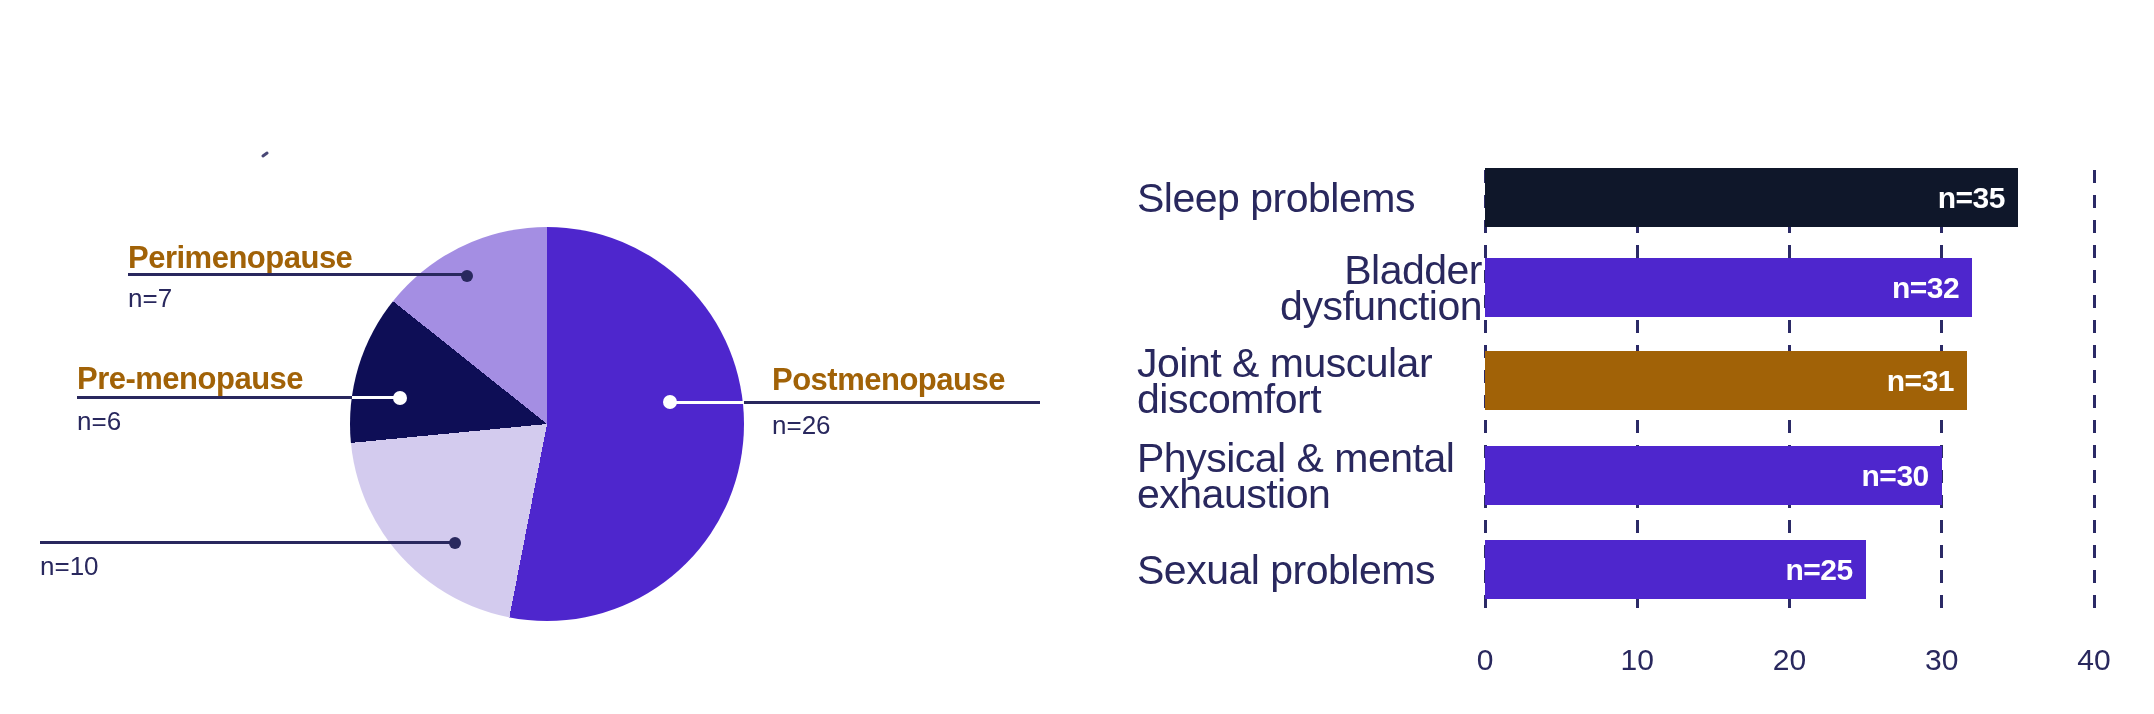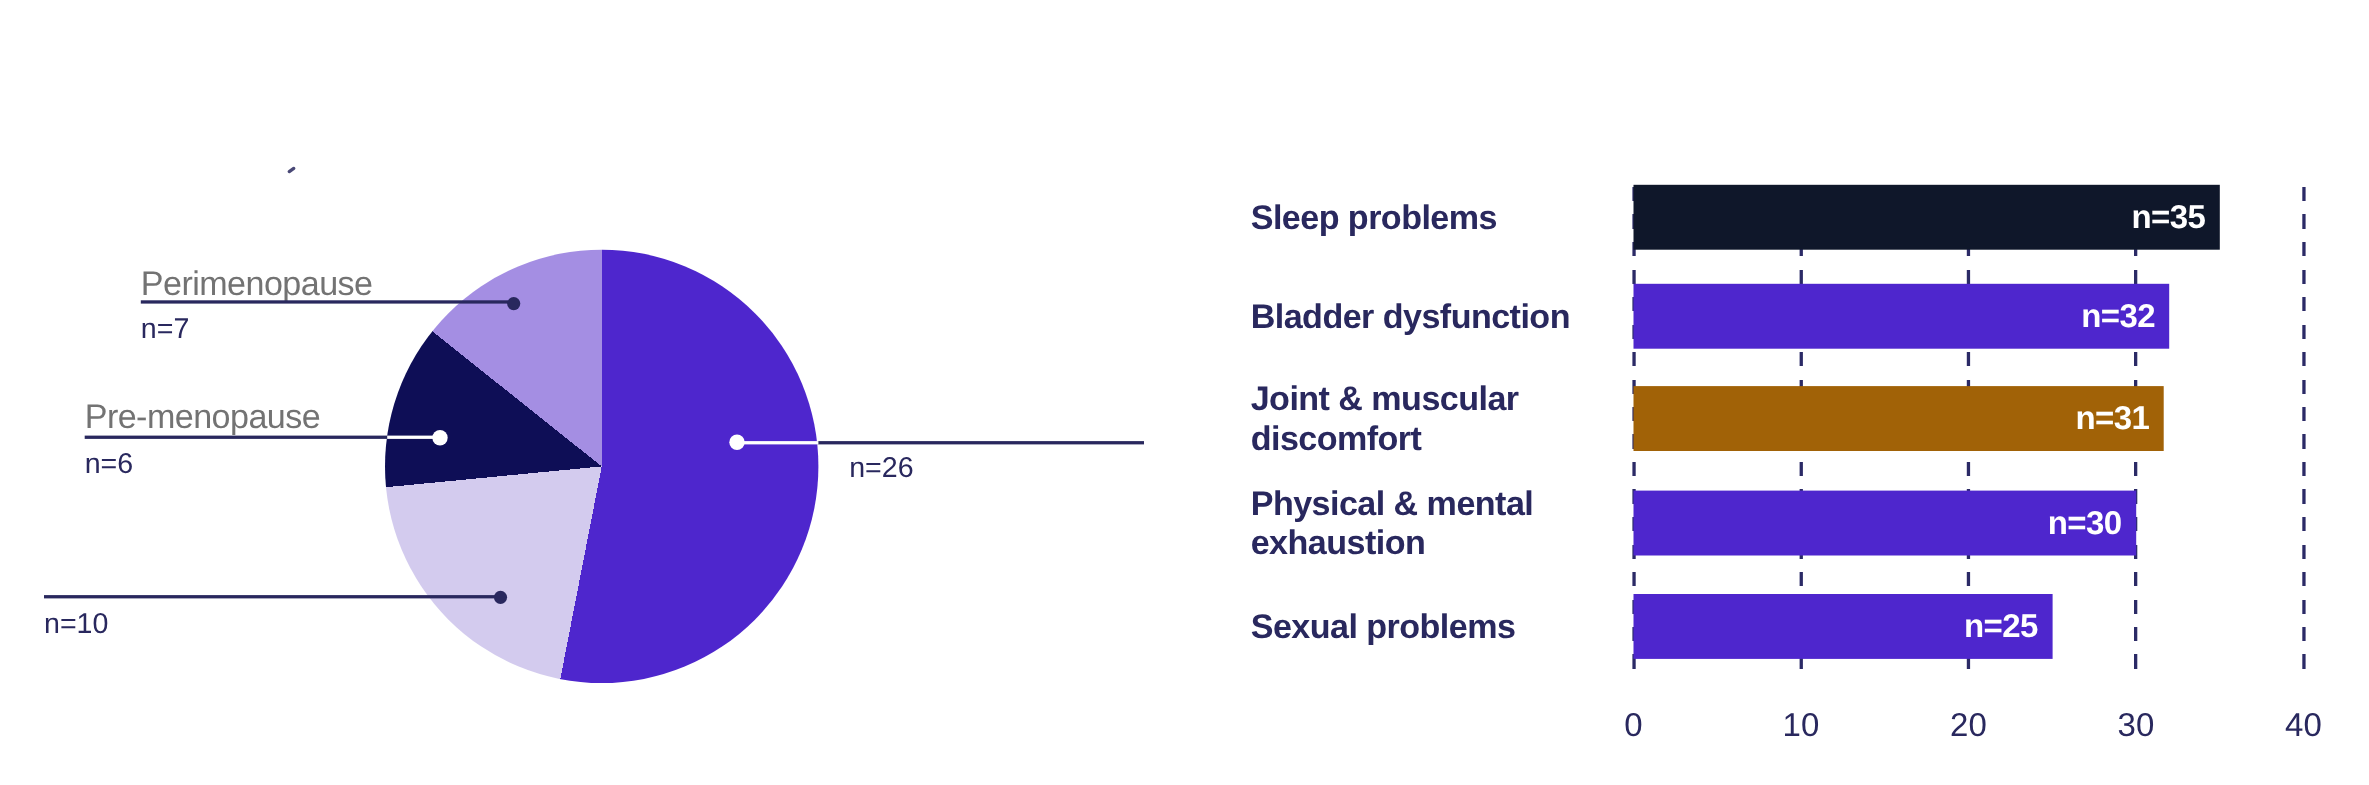"Sleep problems" .bar-cat { font-size: 31px -> 41px; font-weight: bold -> normal }
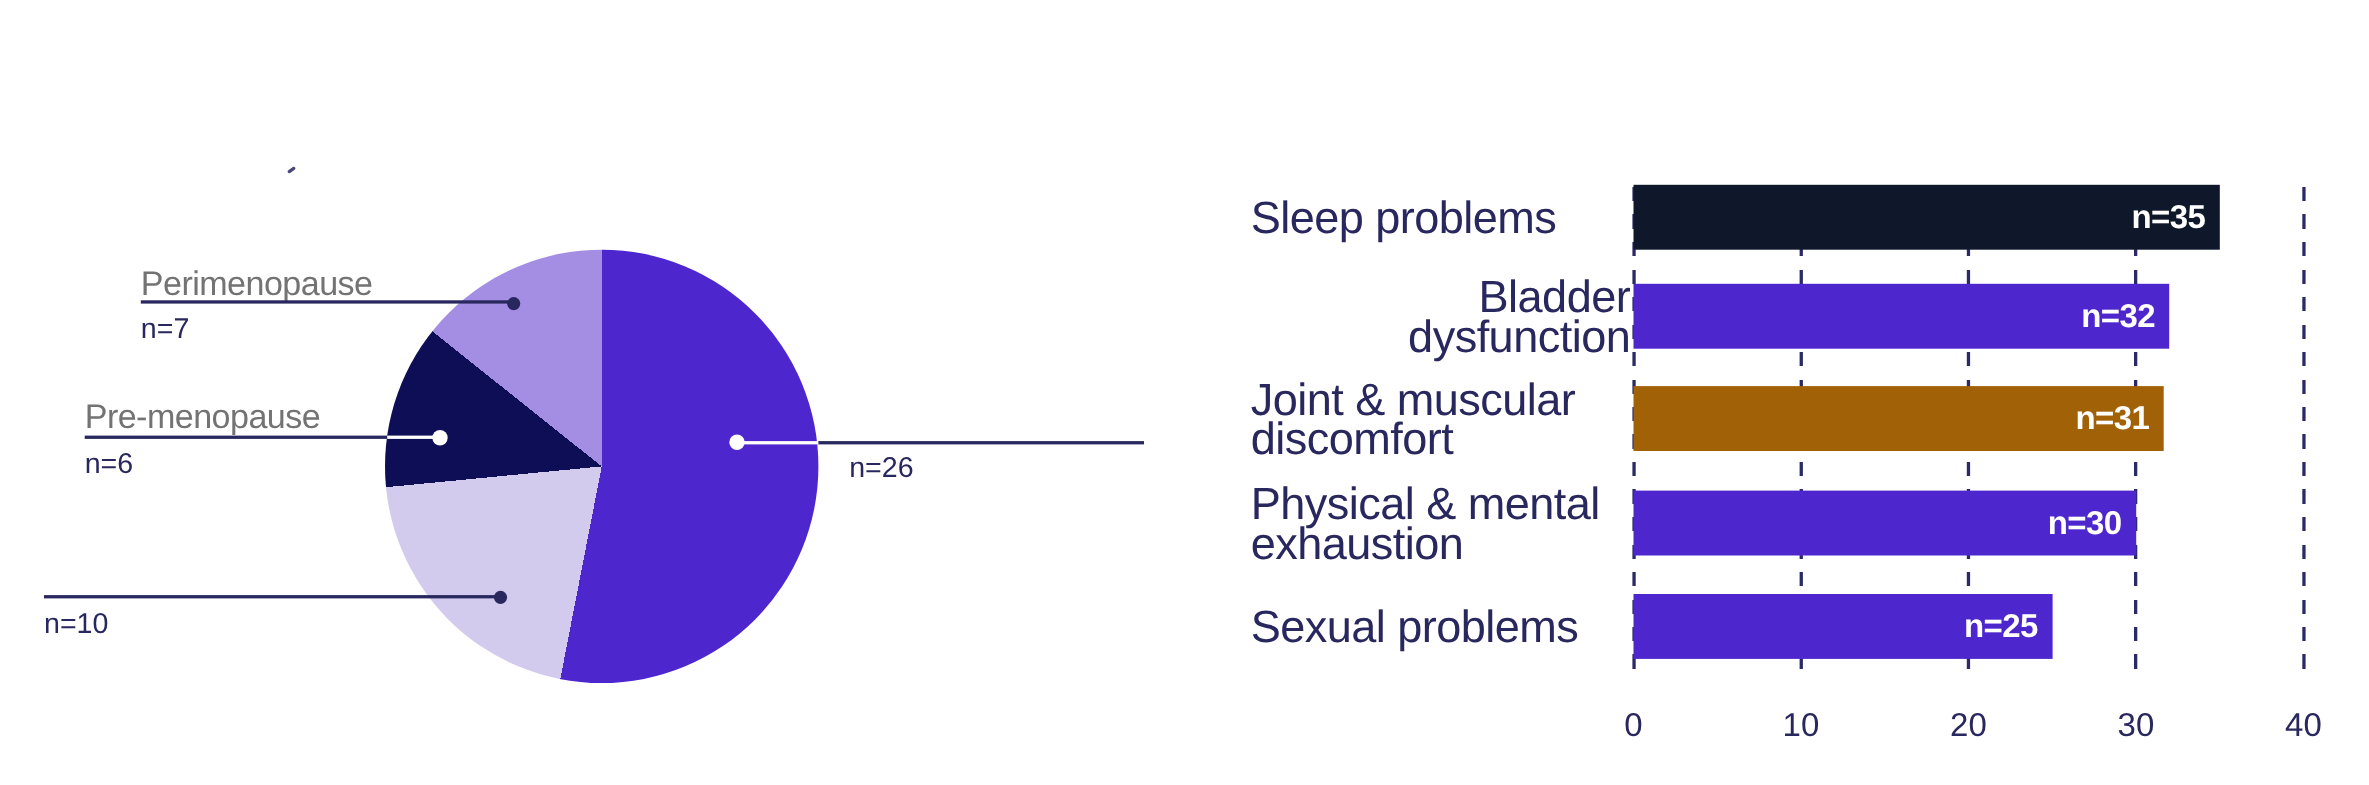"Perimenopause" .pie-name { color: #737373 -> #a16207; font-weight: normal -> bold }
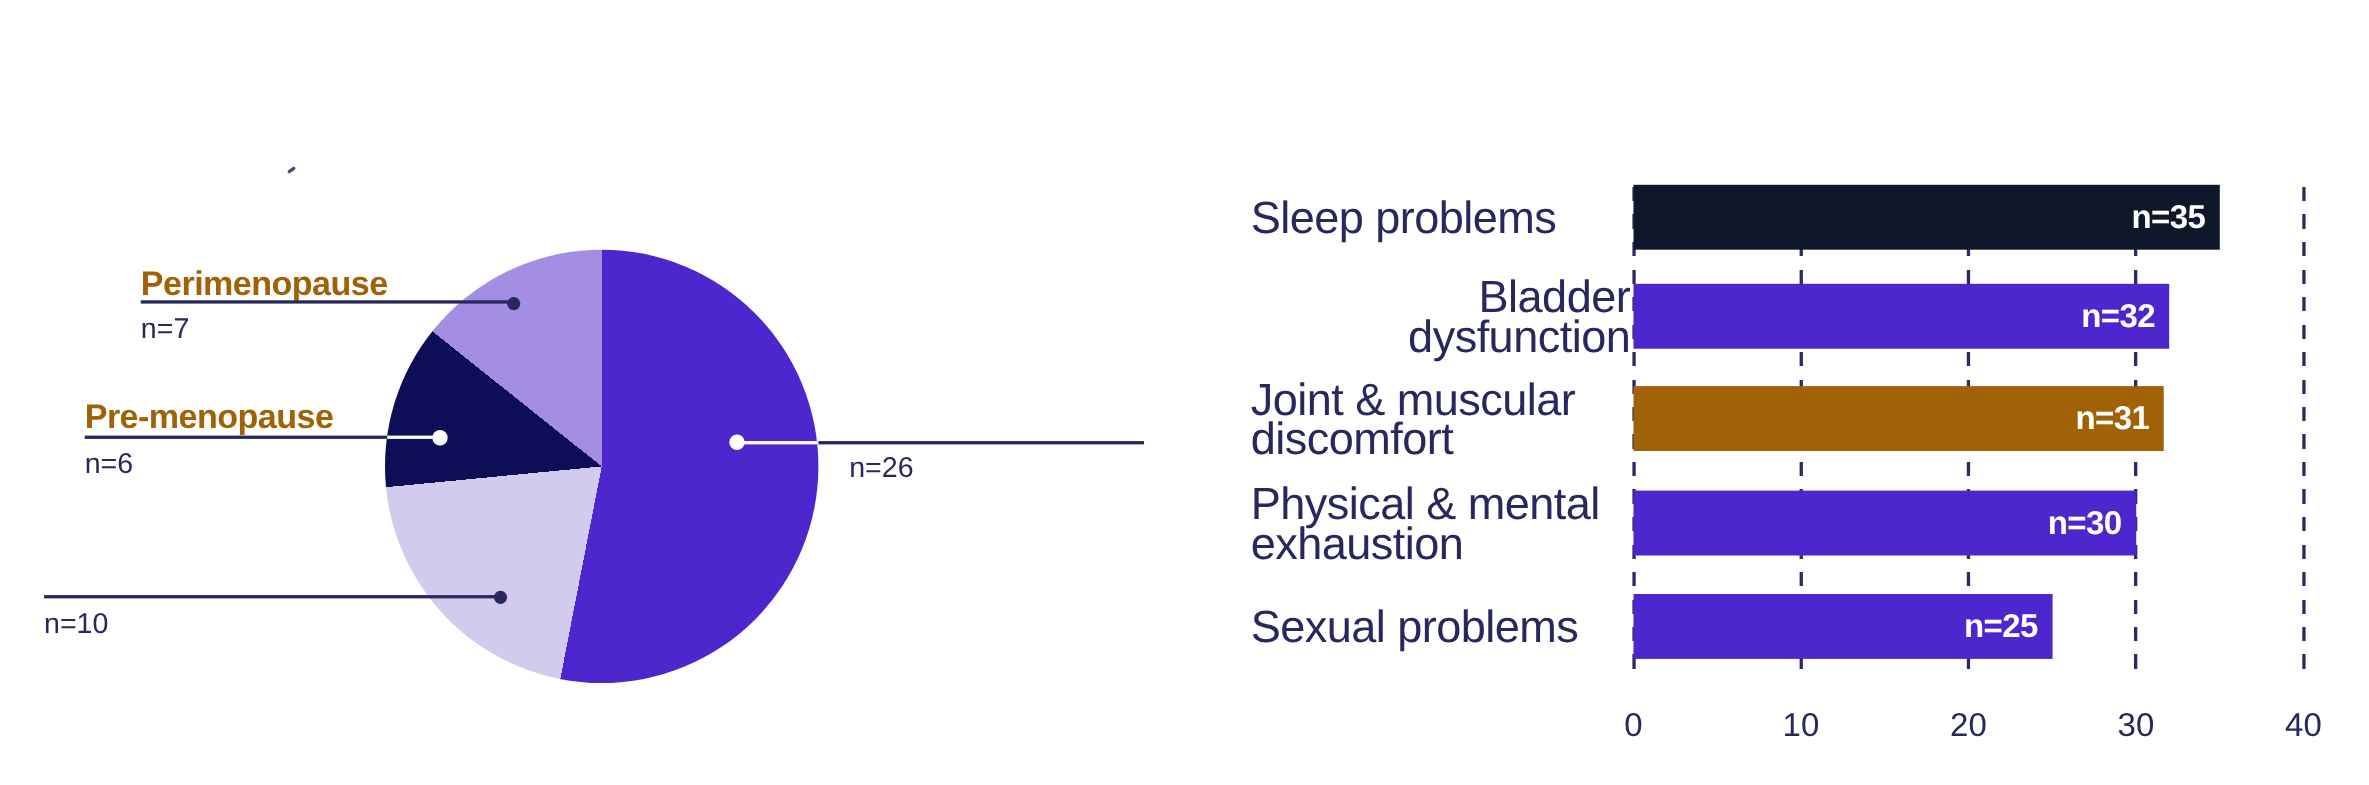"Postmenopause" div.pie-name { html: none -> <div>Postmenopause</div> }
